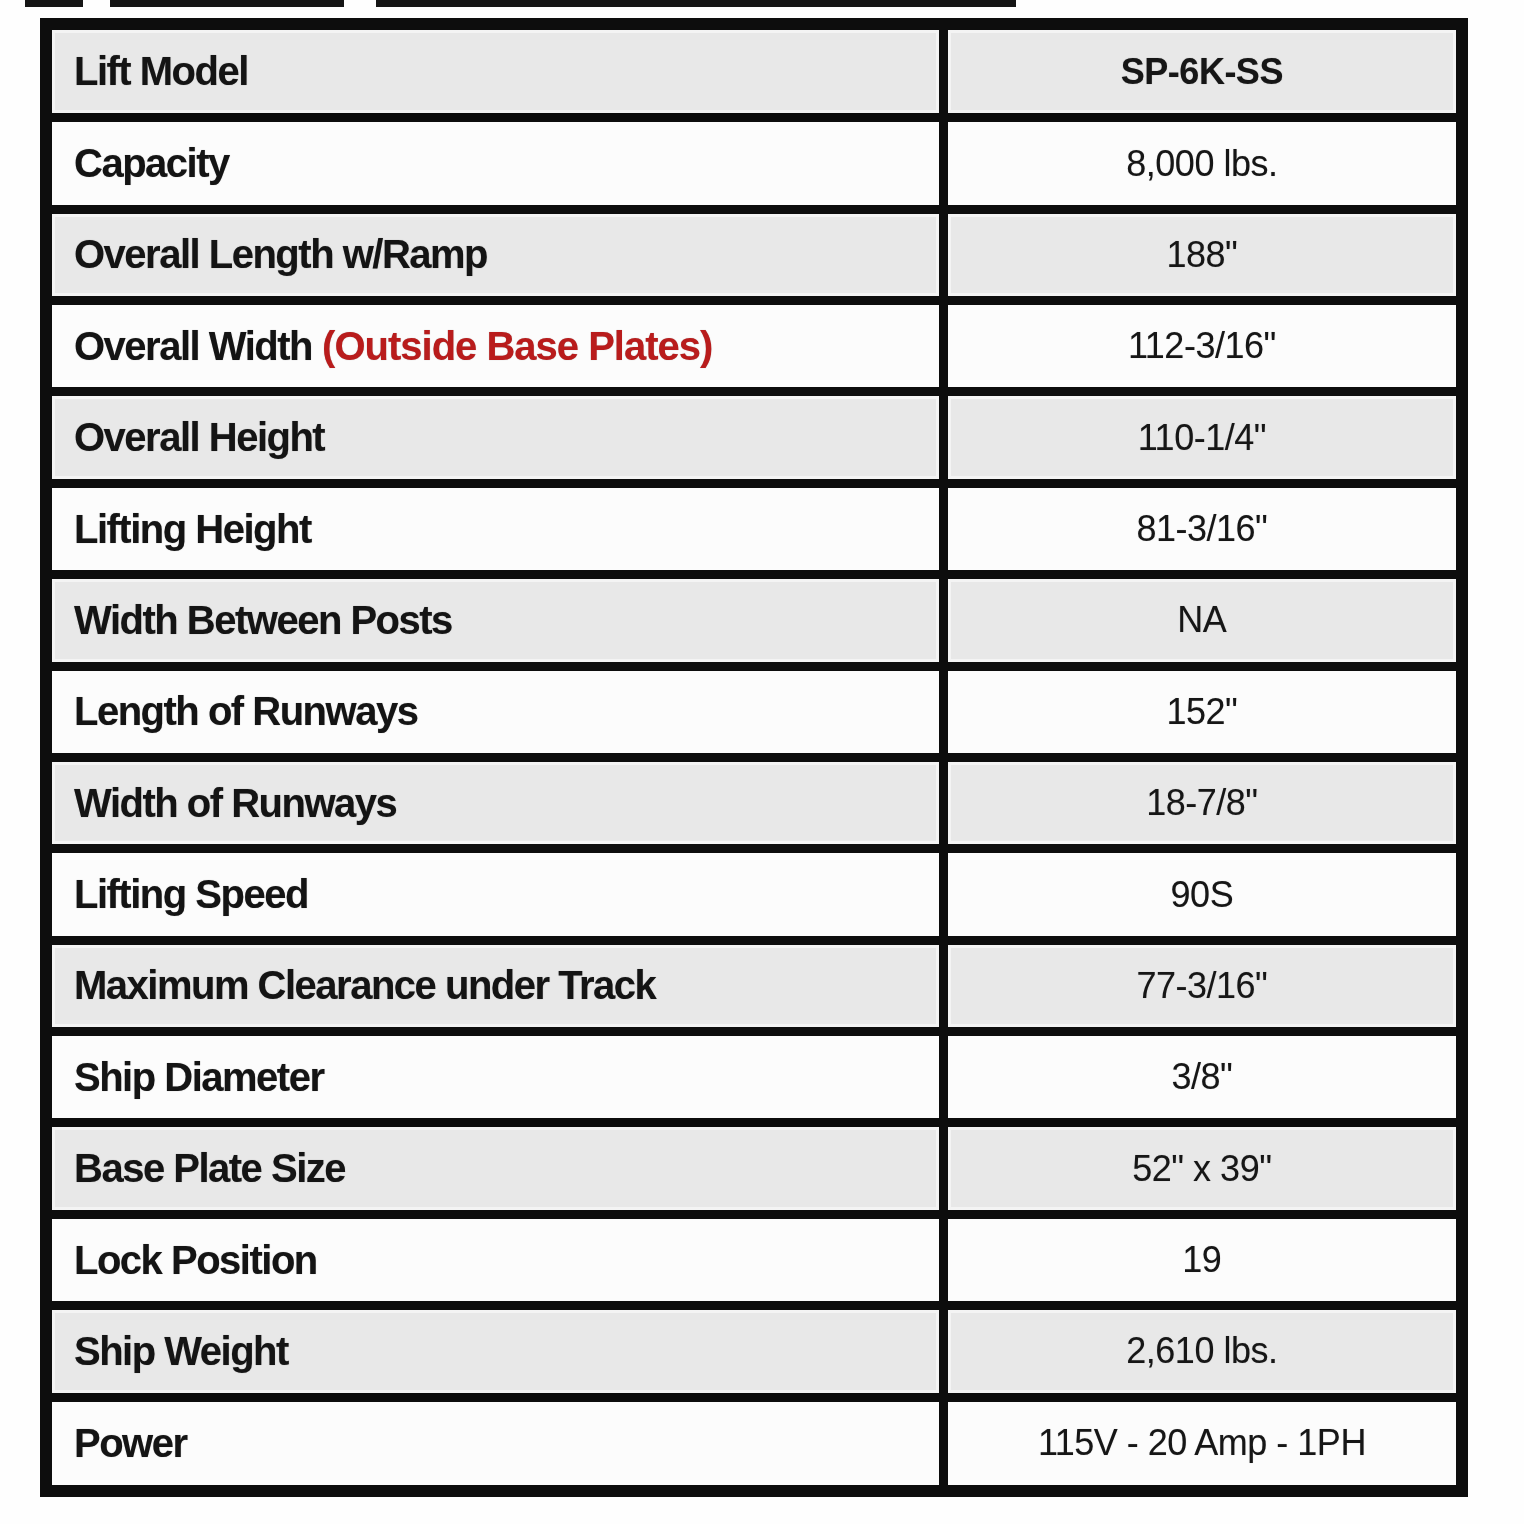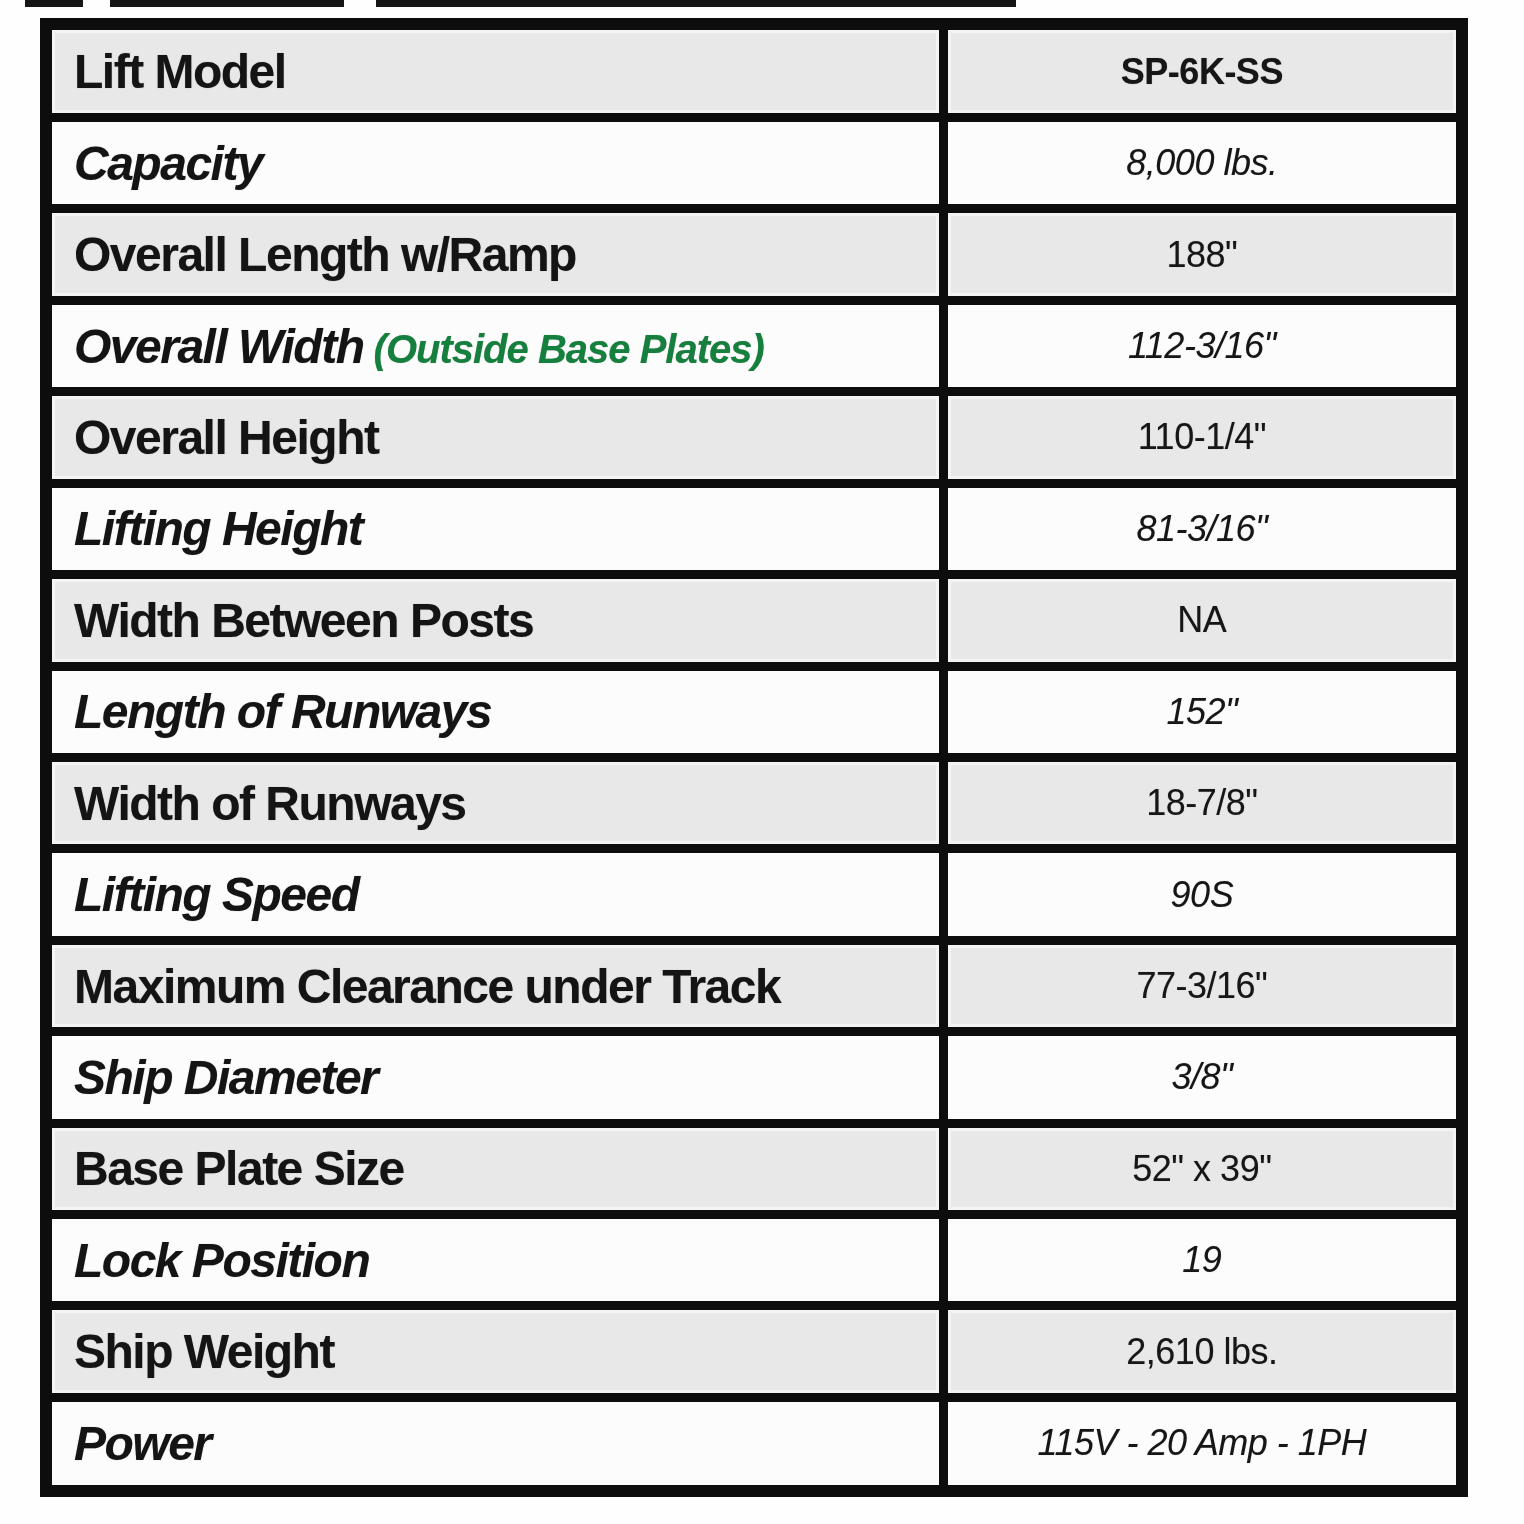"Lift Model" .label-main { font-size: 48px -> 40px }
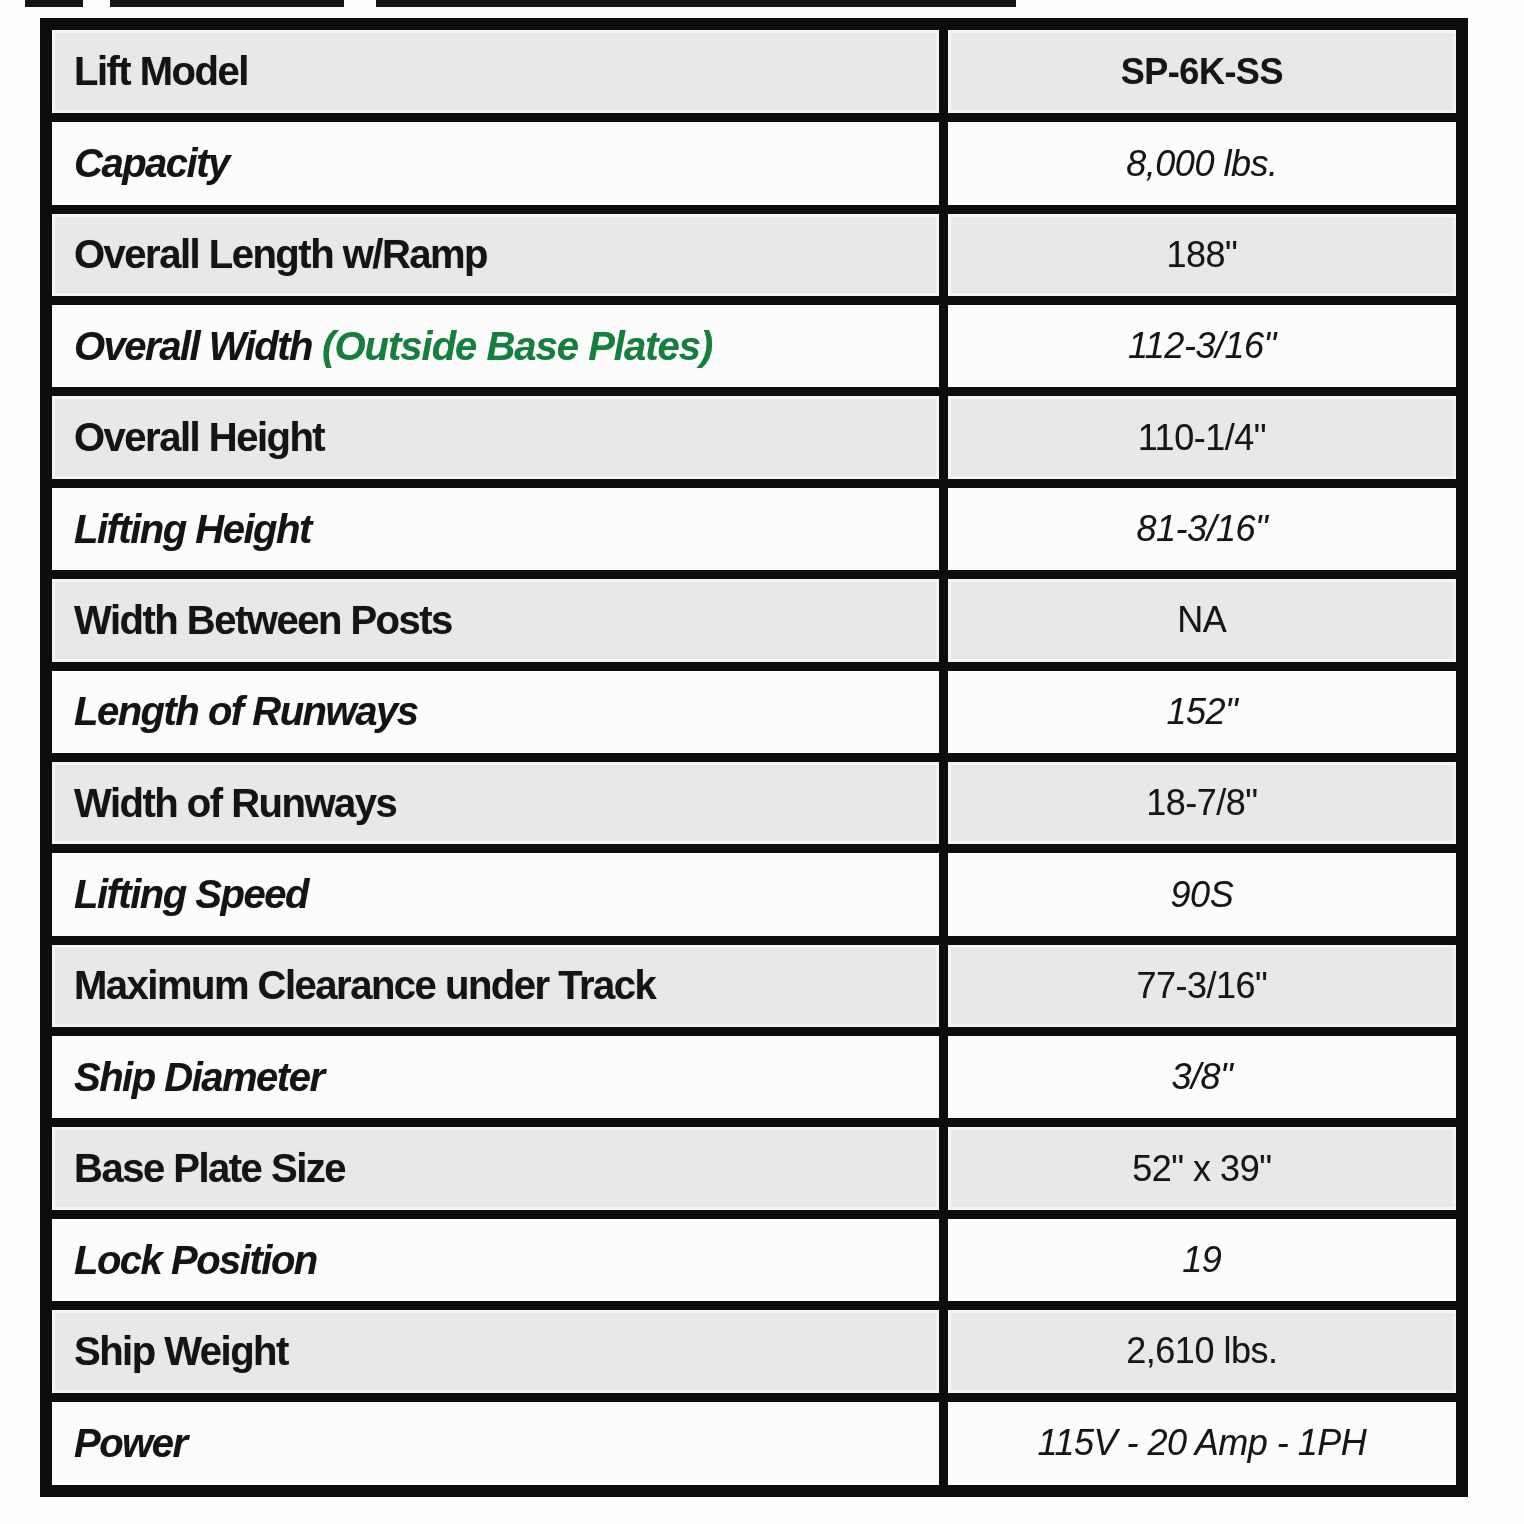"Capacity" tr.plain td { font-style: italic -> none }
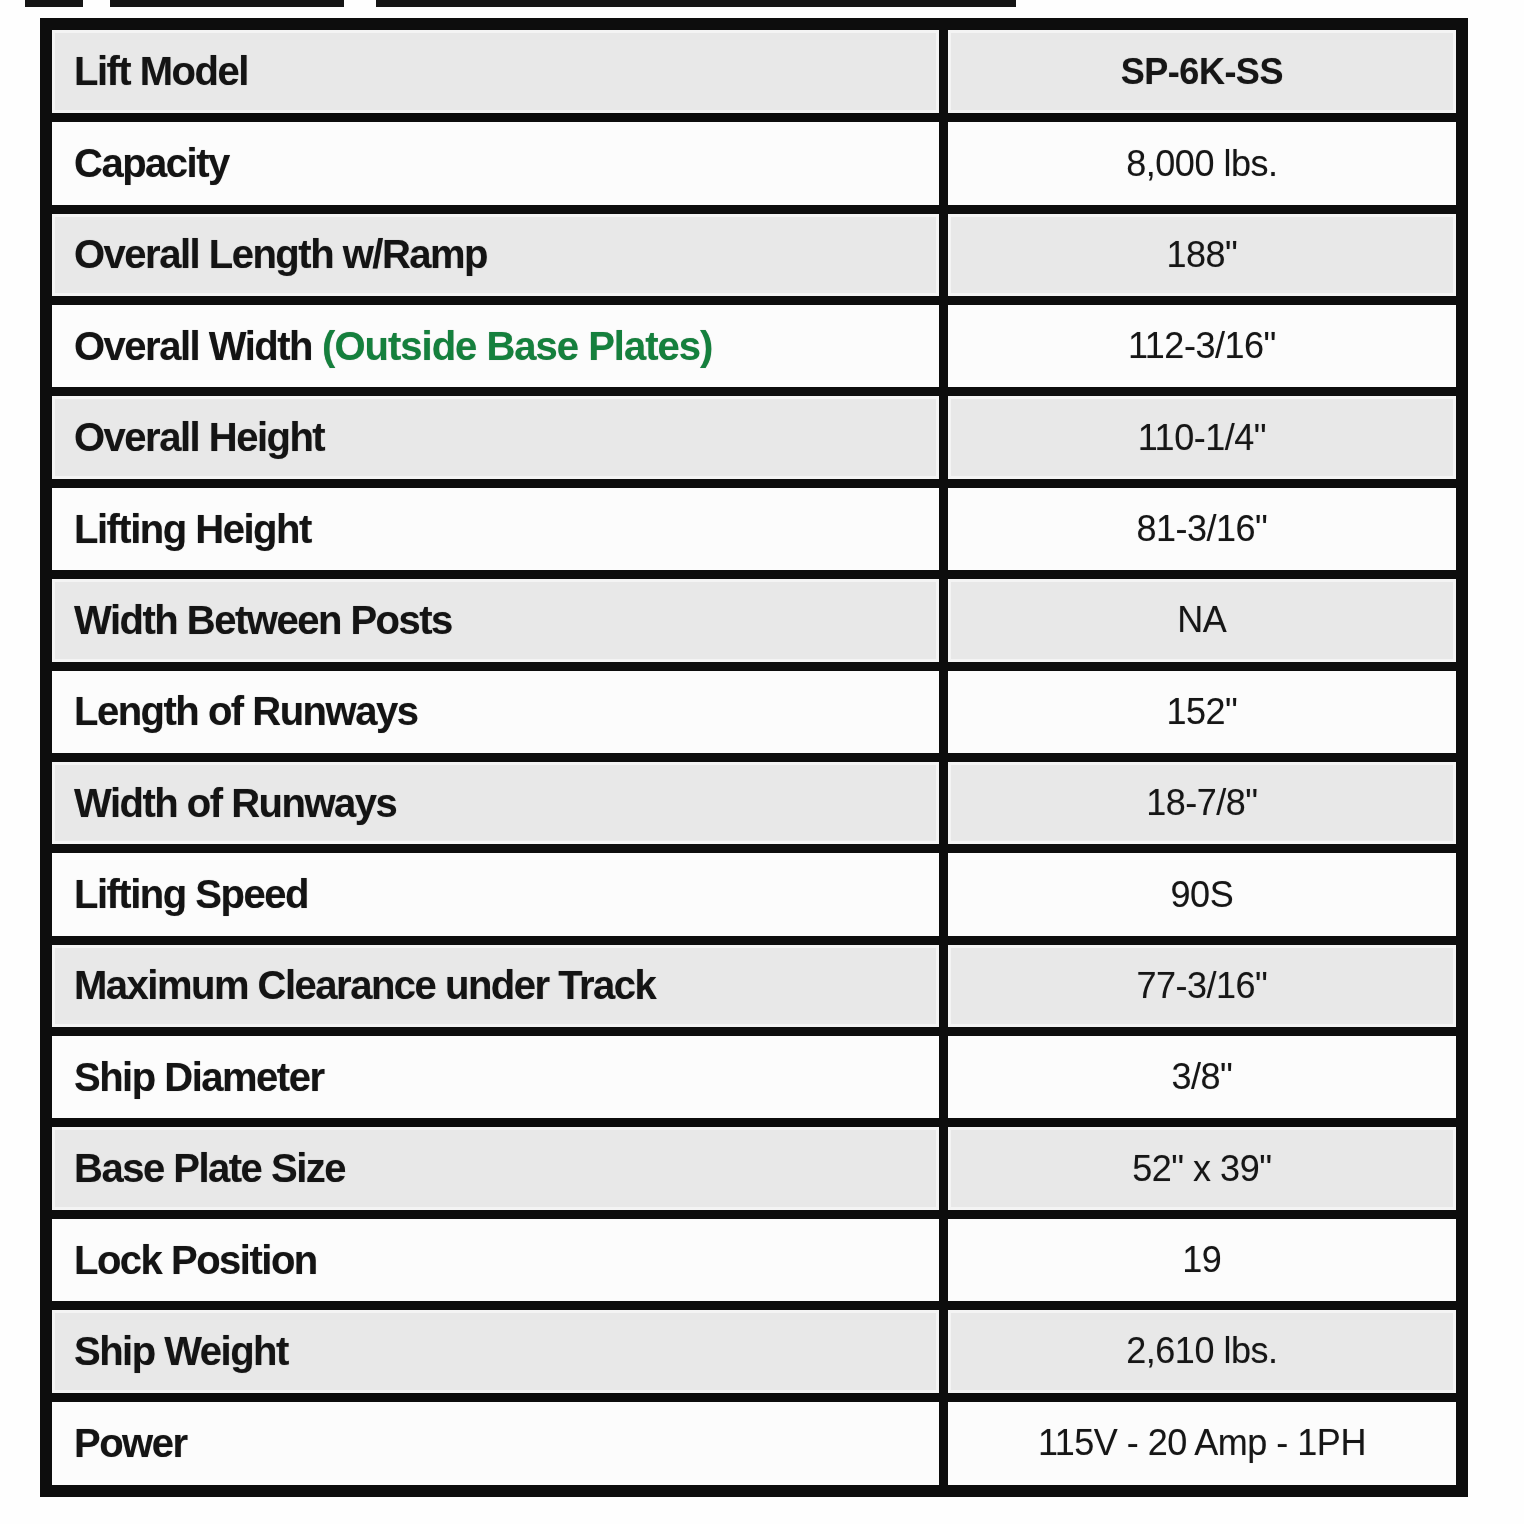"(Outside Base Plates)" .label-note { color: #15803d -> #b91c1c }
